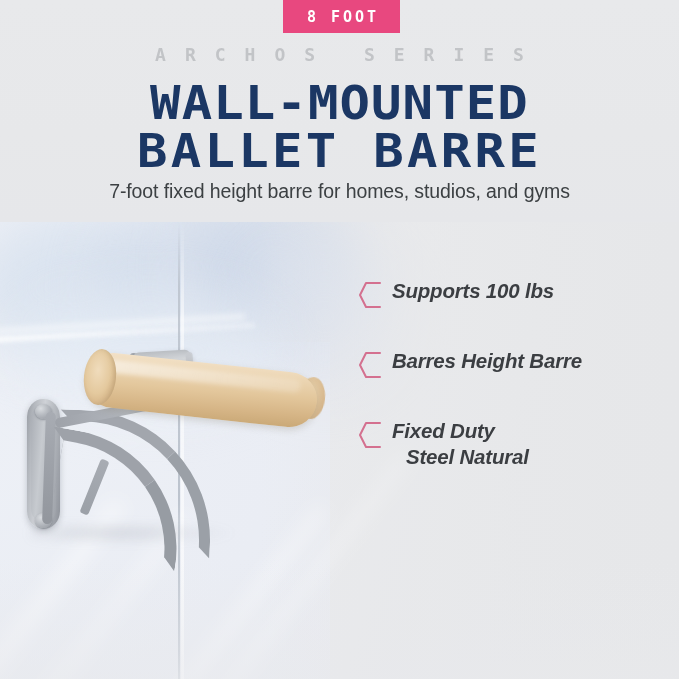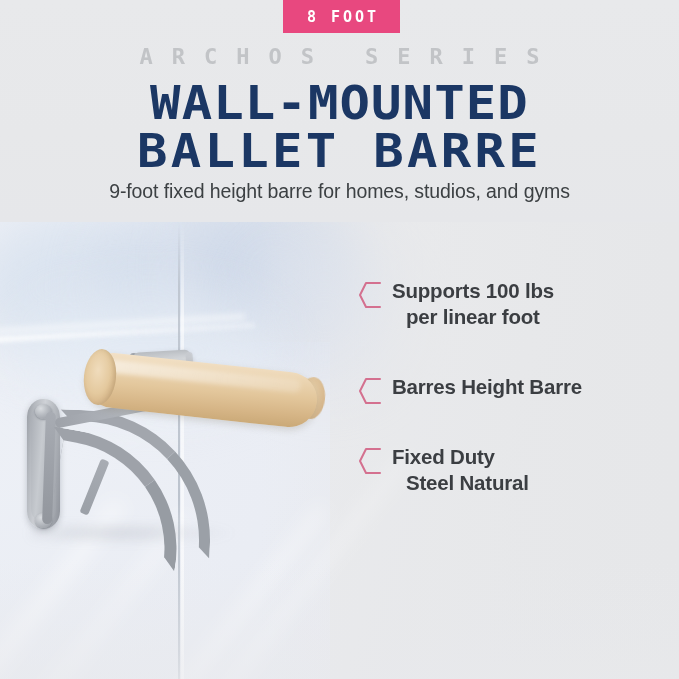"ARCHOS SERIES" .series { font-size: 22px -> 18px }
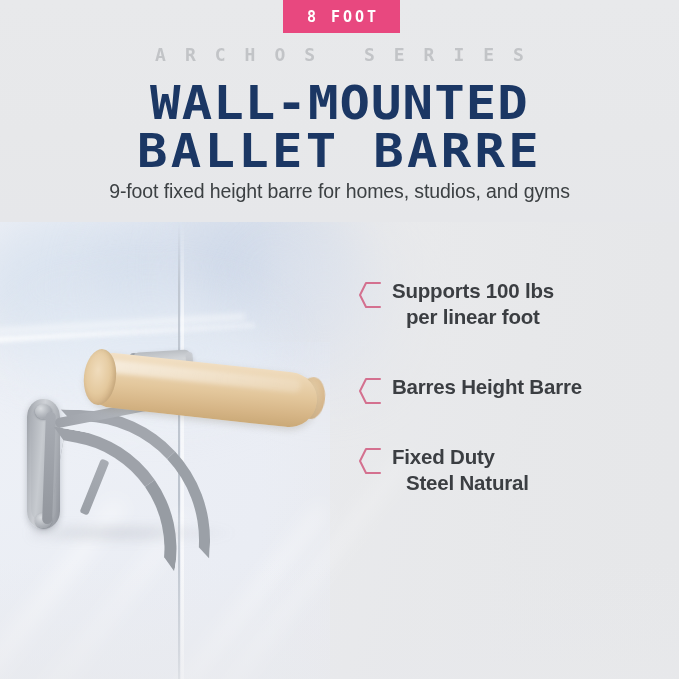"9-foot fixed height barre for" div.subtitle { text: 9-foot -> 7-foot }
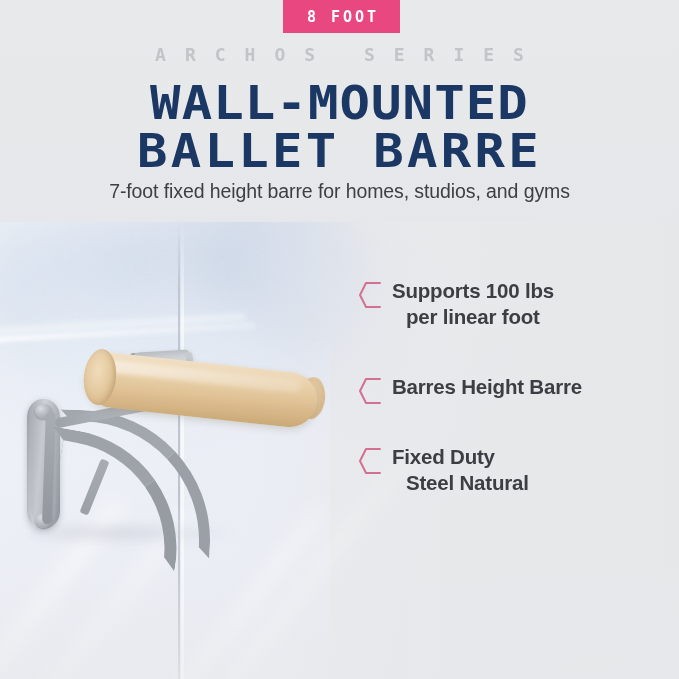"Supports 100 lbs" .feature { font-style: none -> italic }
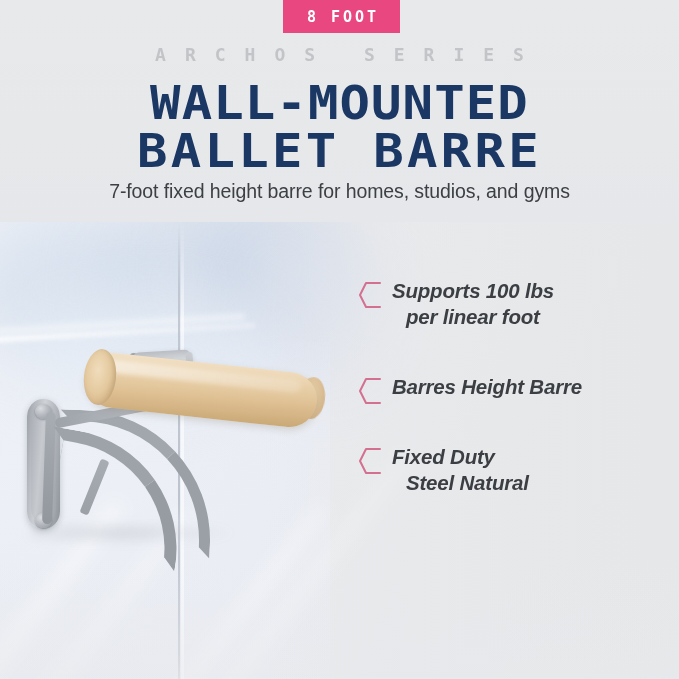"per linear foot" span.l2i { html: <span>per linear foot</span> -> none }
